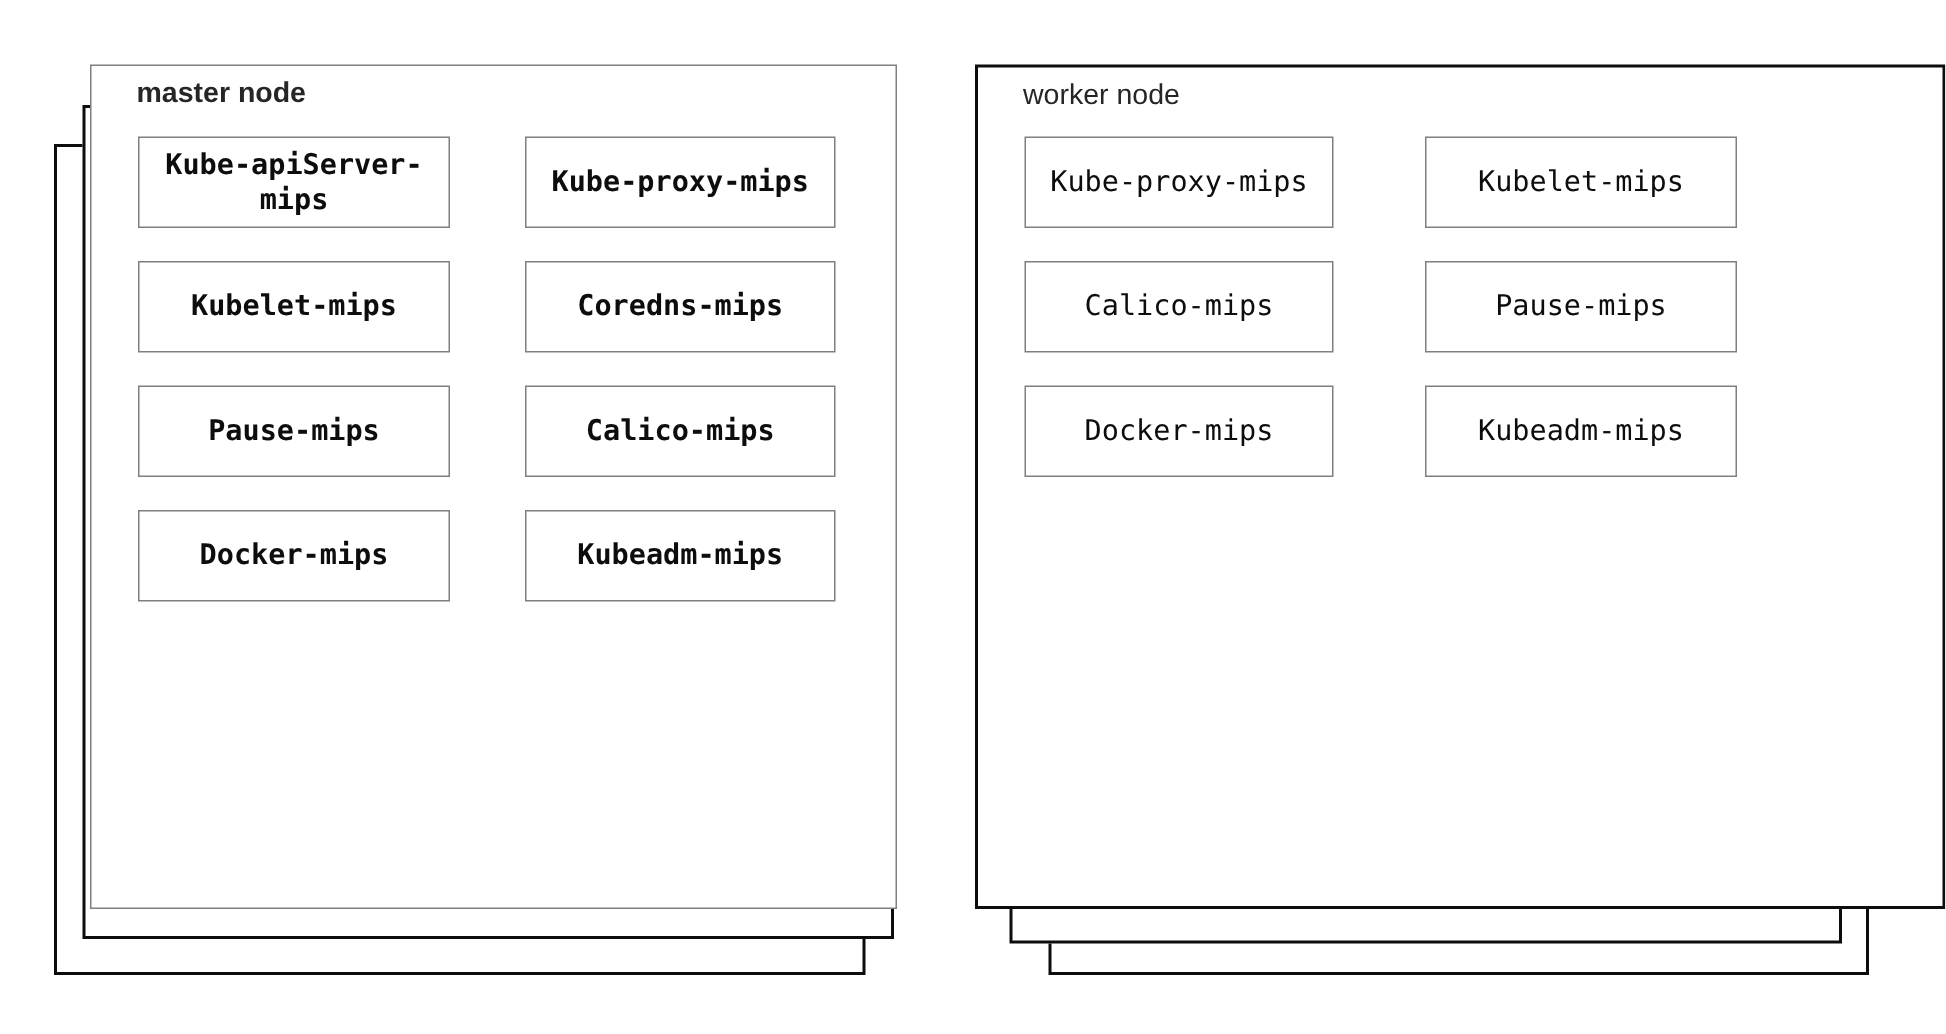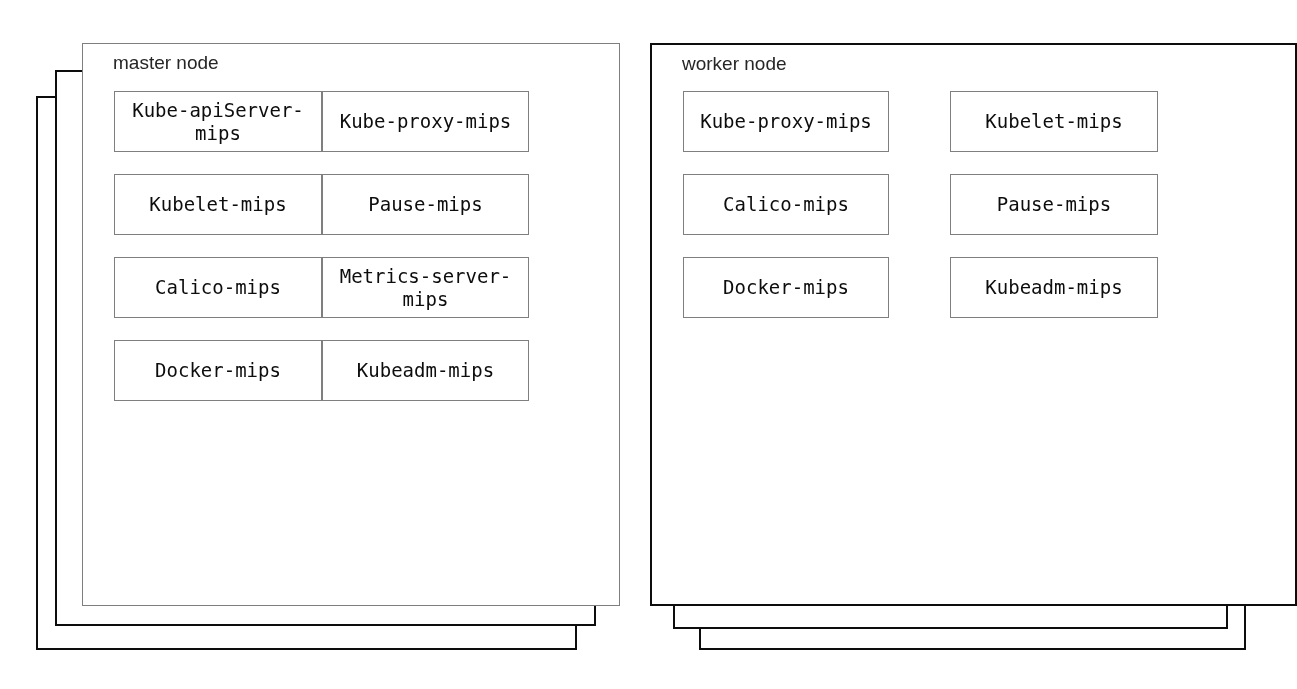"master node" .master-main { font-weight: none -> bold; left: 82px -> 60px }
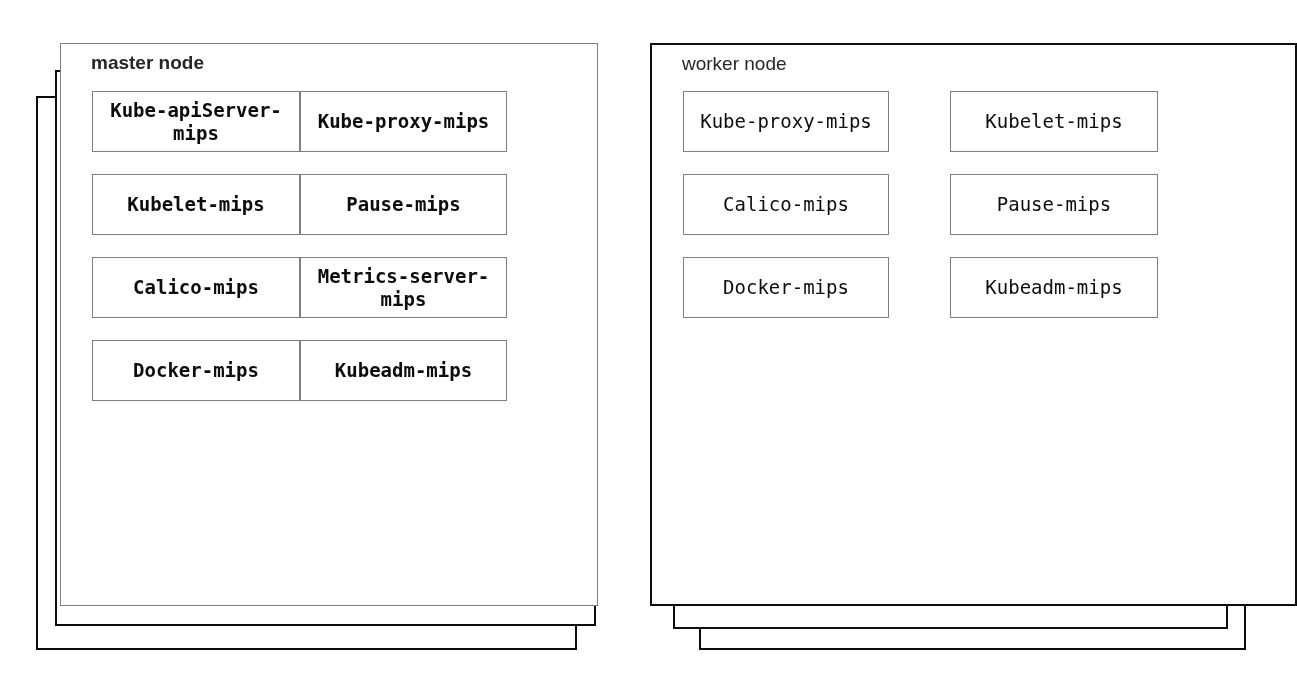"Kube-apiServer-mips" .master-grid { column-gap: none -> 50px }
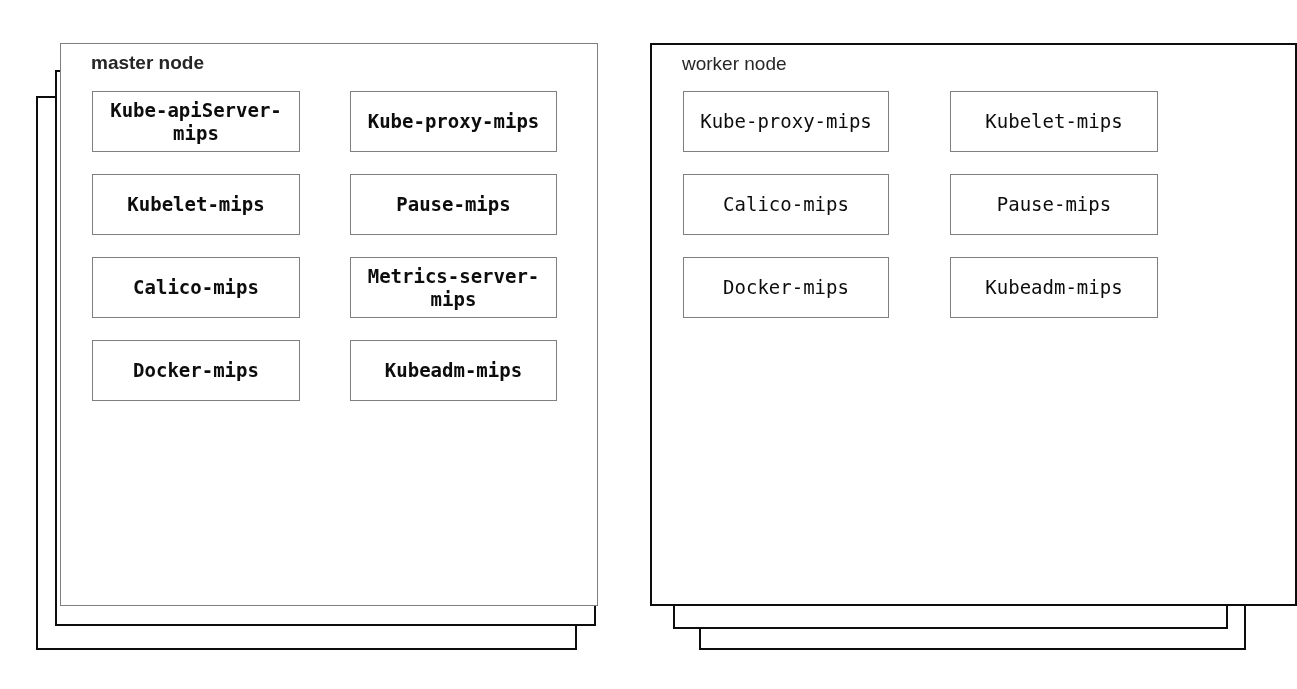"Coredns-mips" div.component-box { html: none -> <div> <span>Coredns-mips</span> </div> }
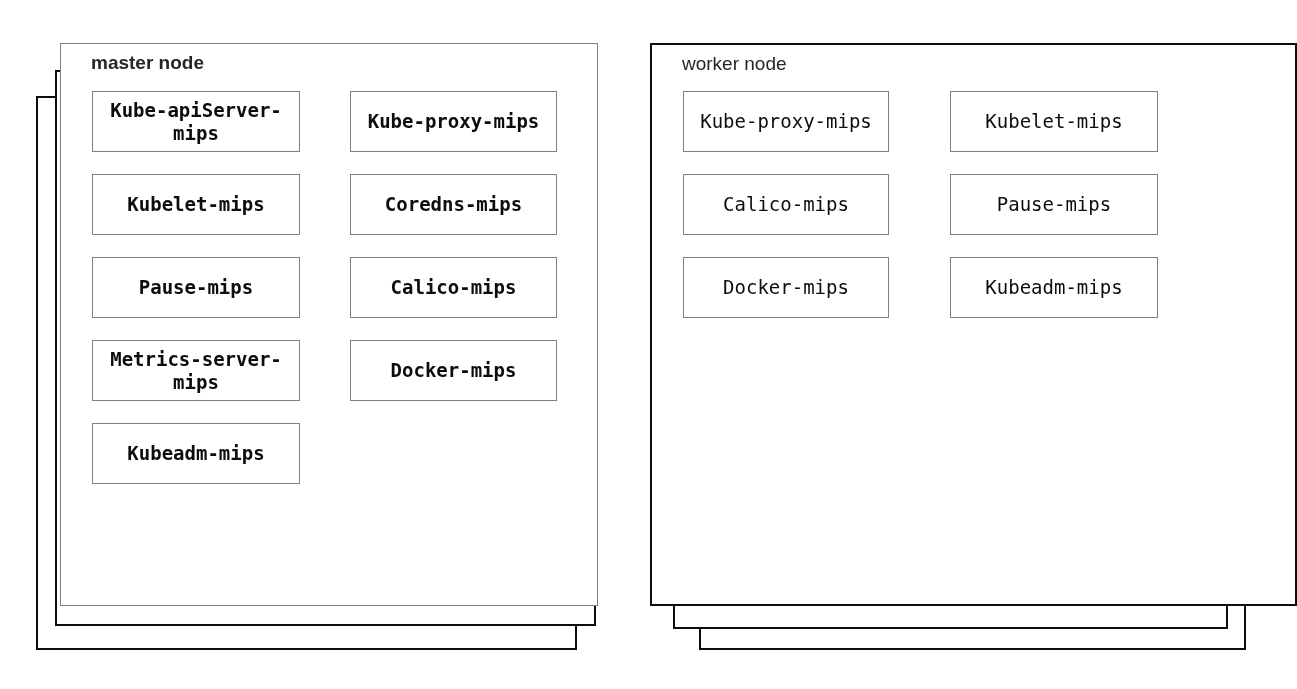"Metrics-server-mips" div.component-box { html: <div> <span>Metrics-server-mips</span> </div> -> none }
